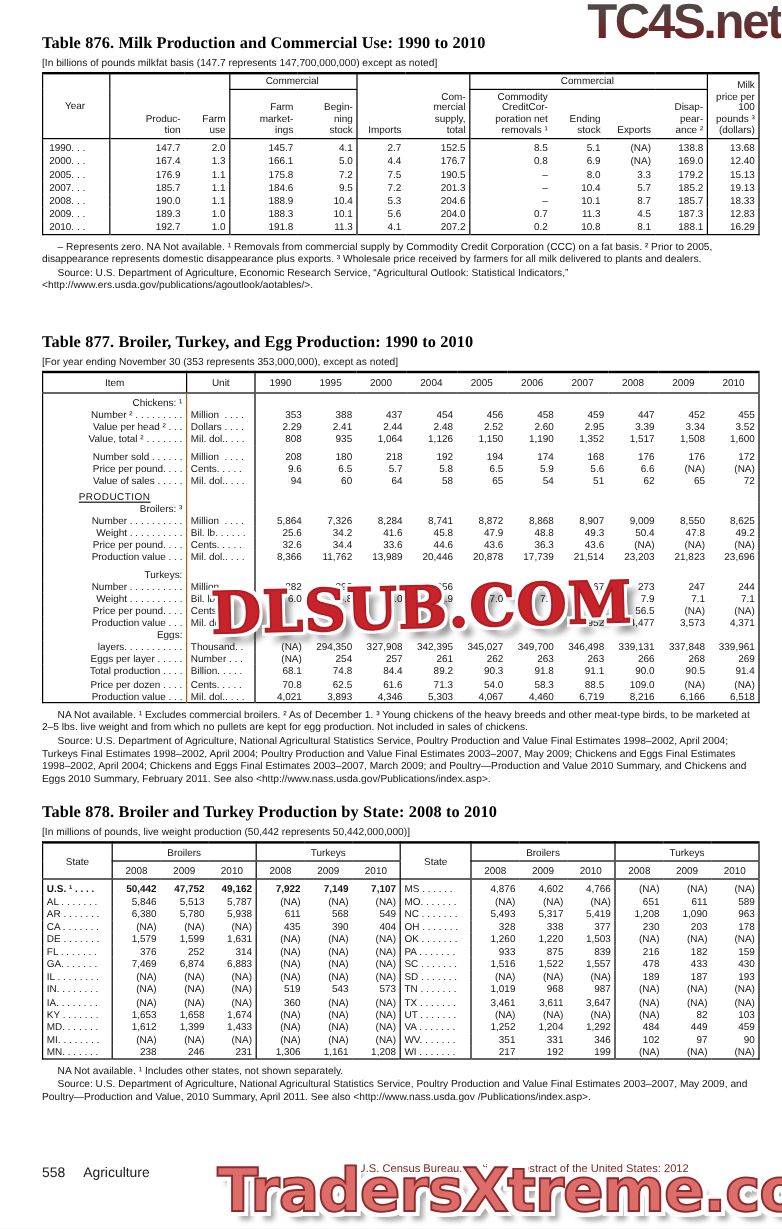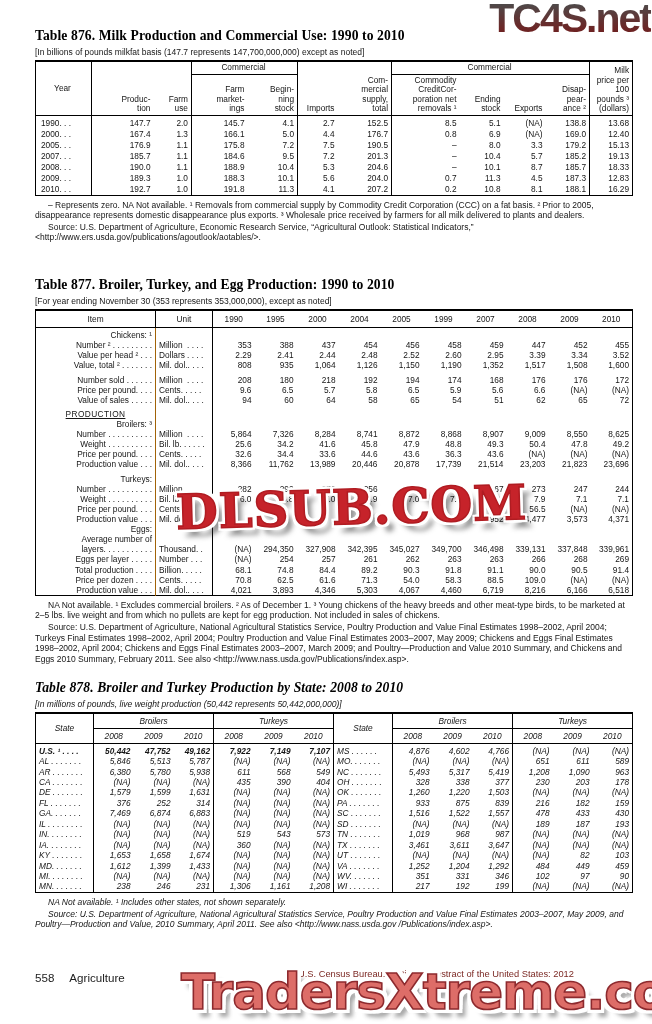"1999" th { text: 1999 -> 2006 }
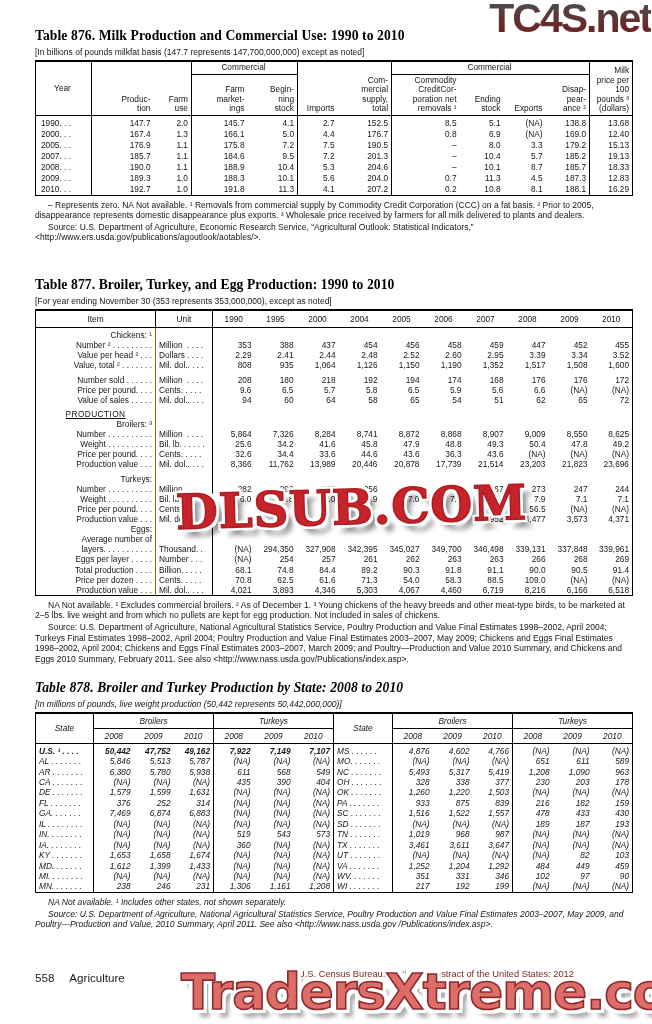"Average number of" tr { html: <tr> <td> Average number of</td> <td></td> <td></td> <td></td> <td></td> <td></td> <td></td> <td></td> <td></td> <td></td> <td></td> <td></td> </tr> -> none }
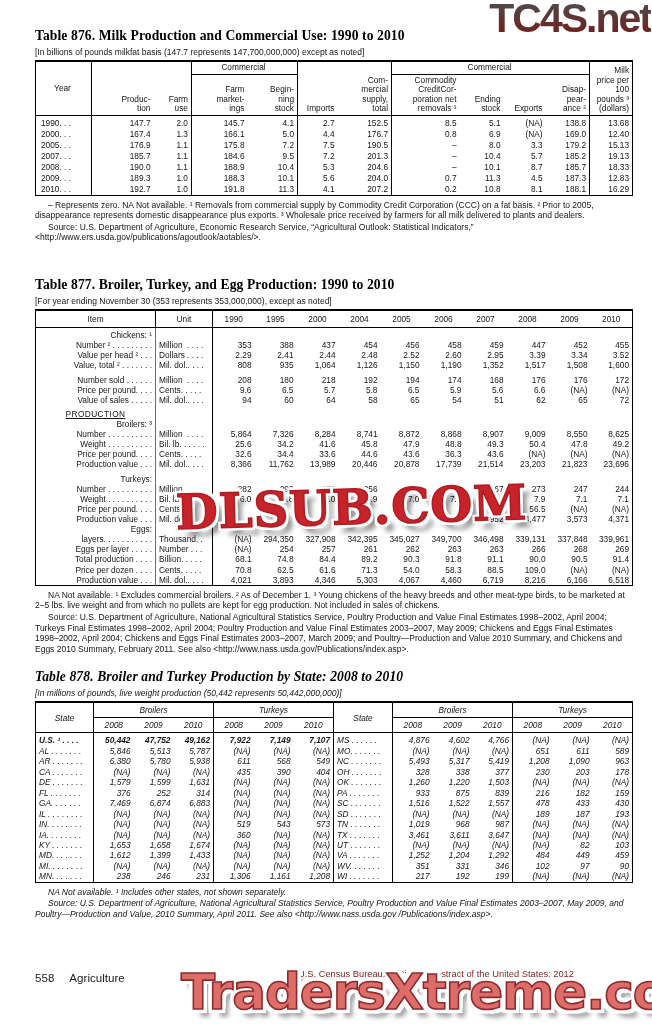"Table 878. Broiler and Turkey" .sec878 { font-style: italic -> none }
